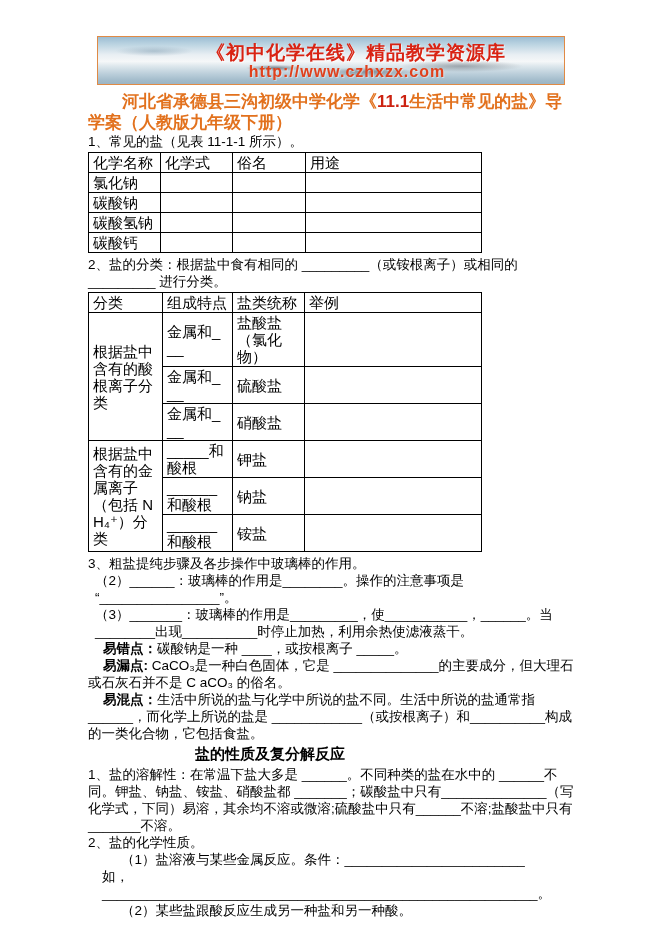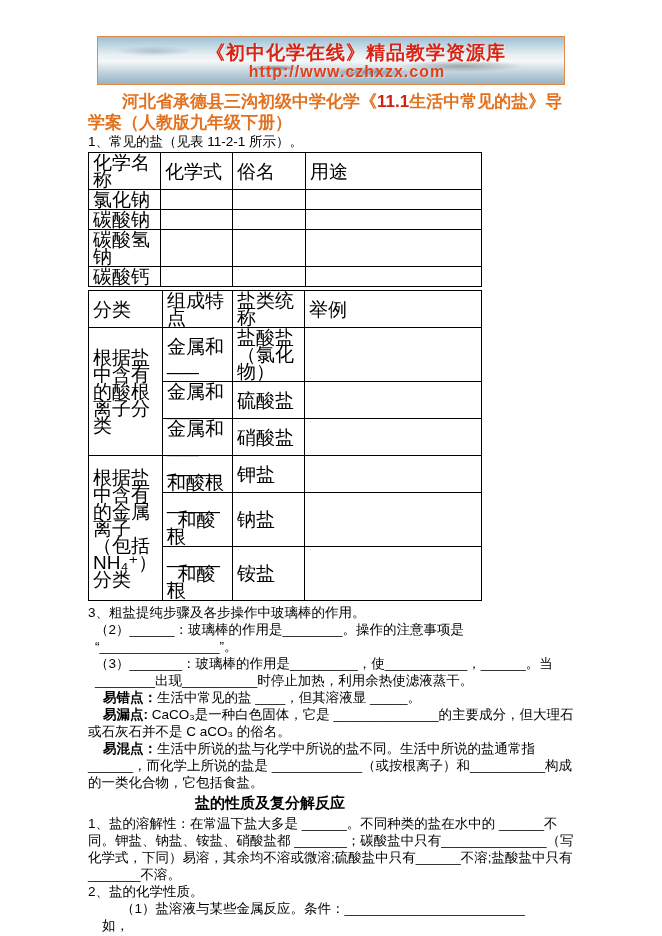"1、常见的盐（见表 11-2-1 所示）。" p.para { text: 11-2-1 -> 11-1-1 }
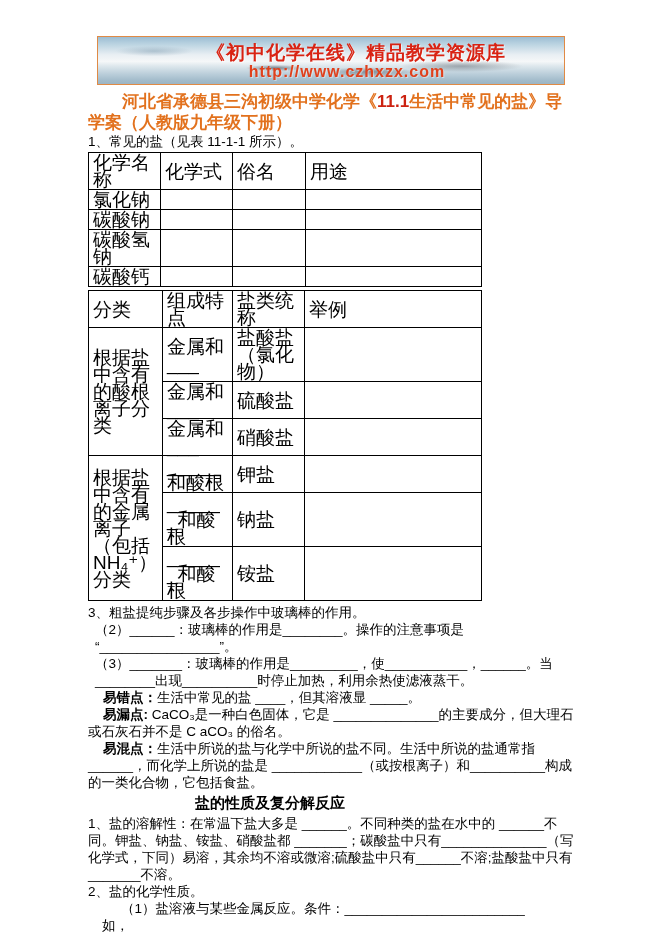"化学名称" td,th { font-size: 19px -> 15px }
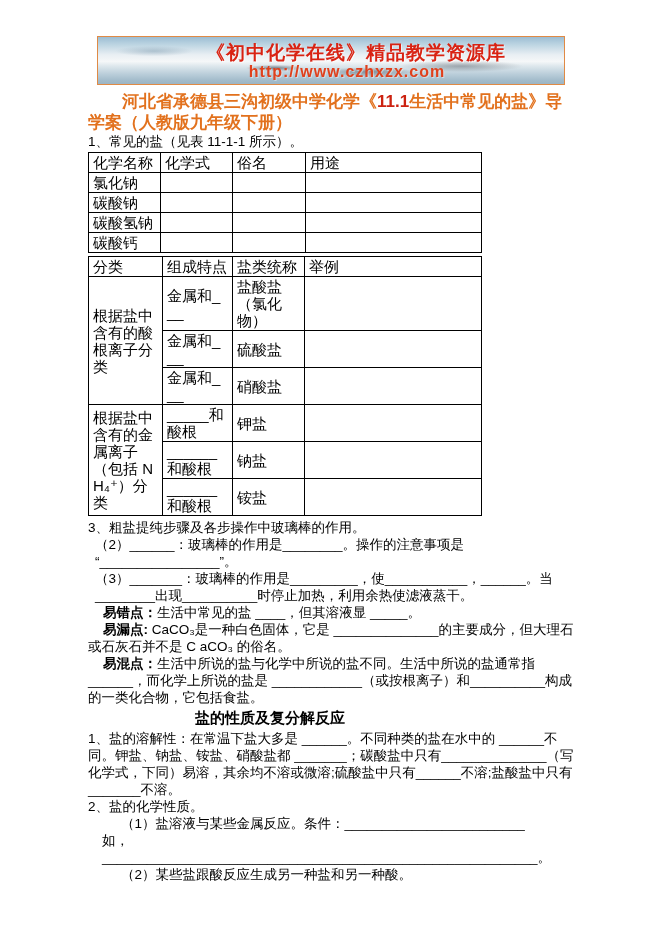"2、盐的分类：根据盐中食有相同的 _________（或铵根离子）或相同的" p.para { html: none -> <p>2、盐的分类：根据盐中食有相同的 _________（或铵根离子）或相同的 _________ 进行分类。</p> }
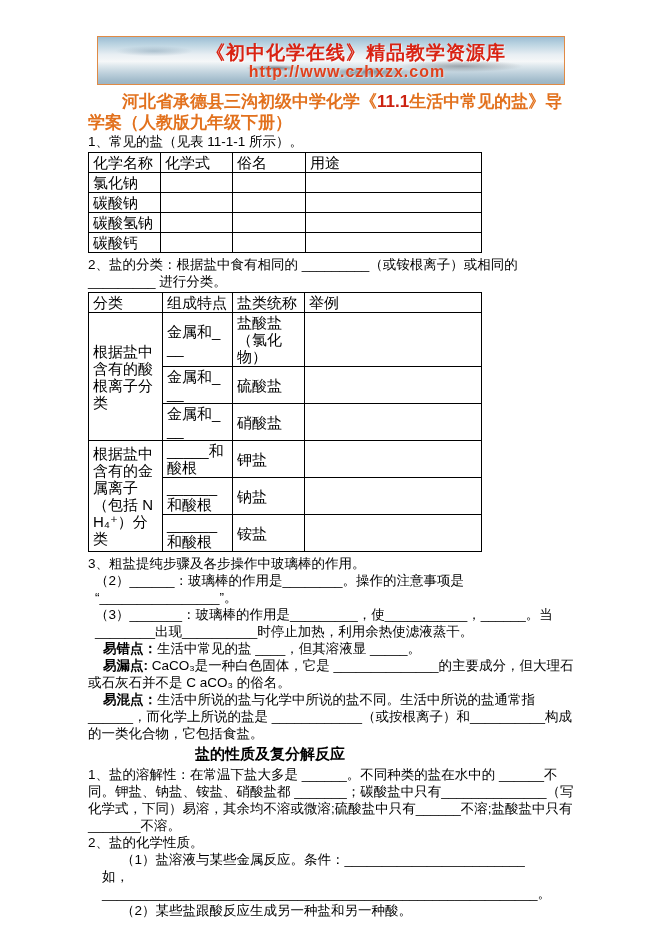"生活中常见的盐 ____，但其溶液显 _____。" span { text: 生活中常见的盐 ____，但其溶液显 -> 碳酸钠是一种 ____，或按根离子 }
